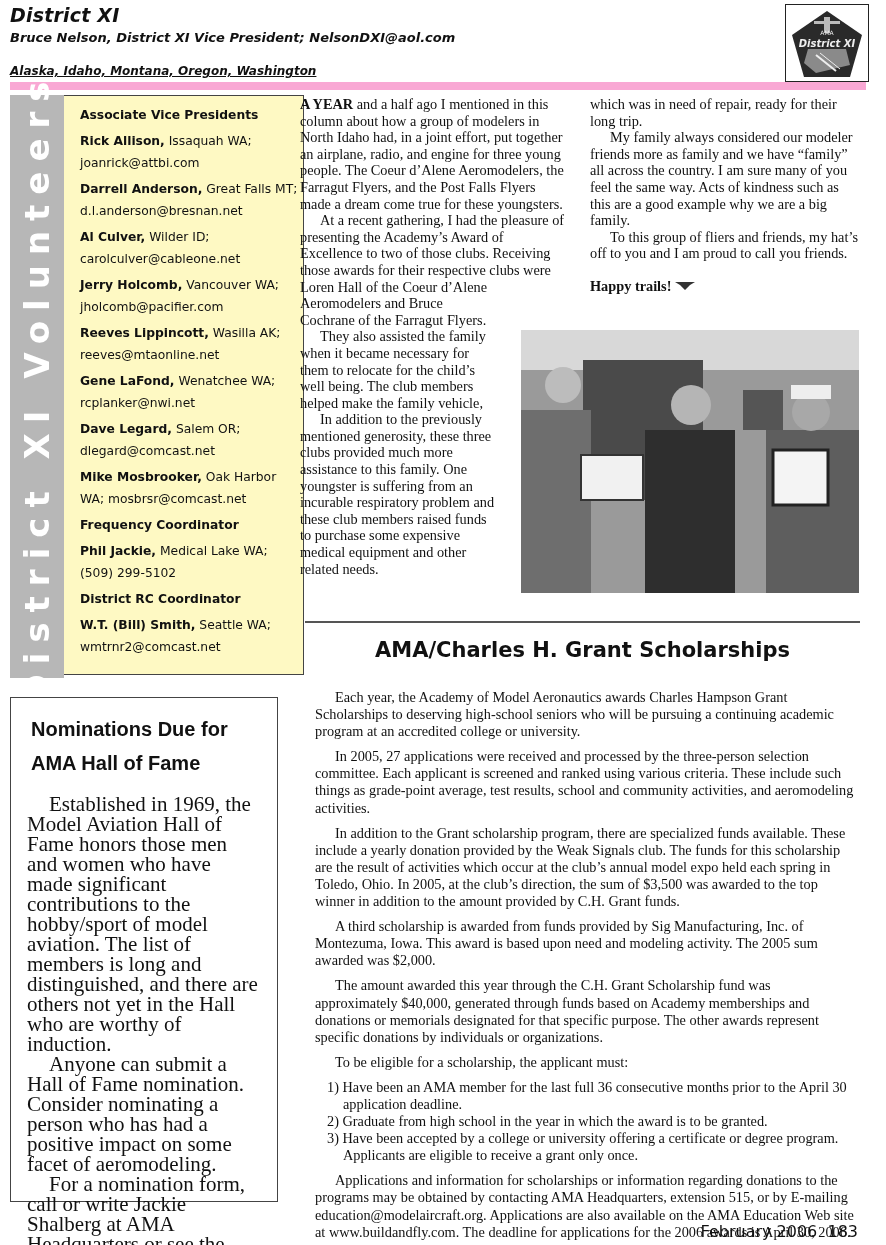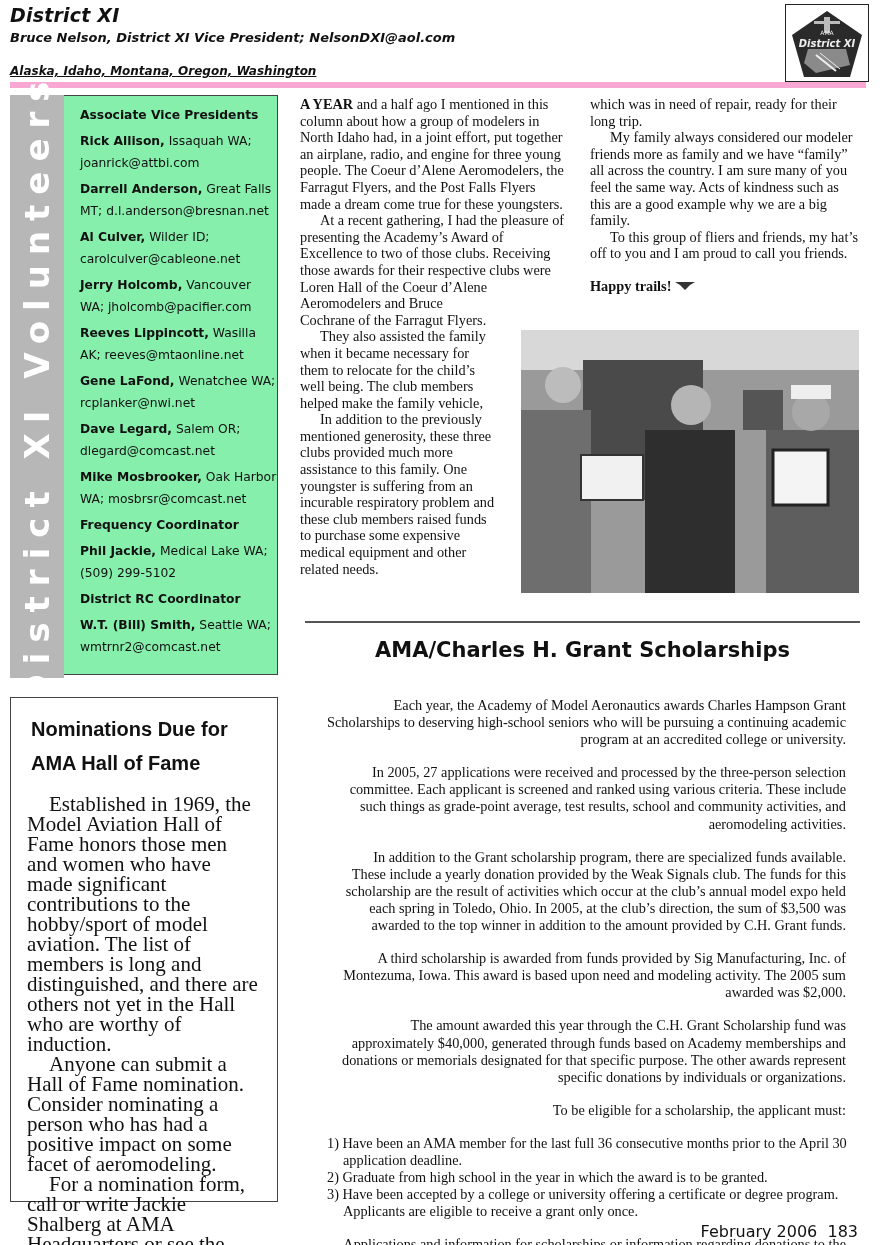"District XI" .header { border-bottom: 6px solid #f9a8d4 -> 8px solid #f9a8d4 }
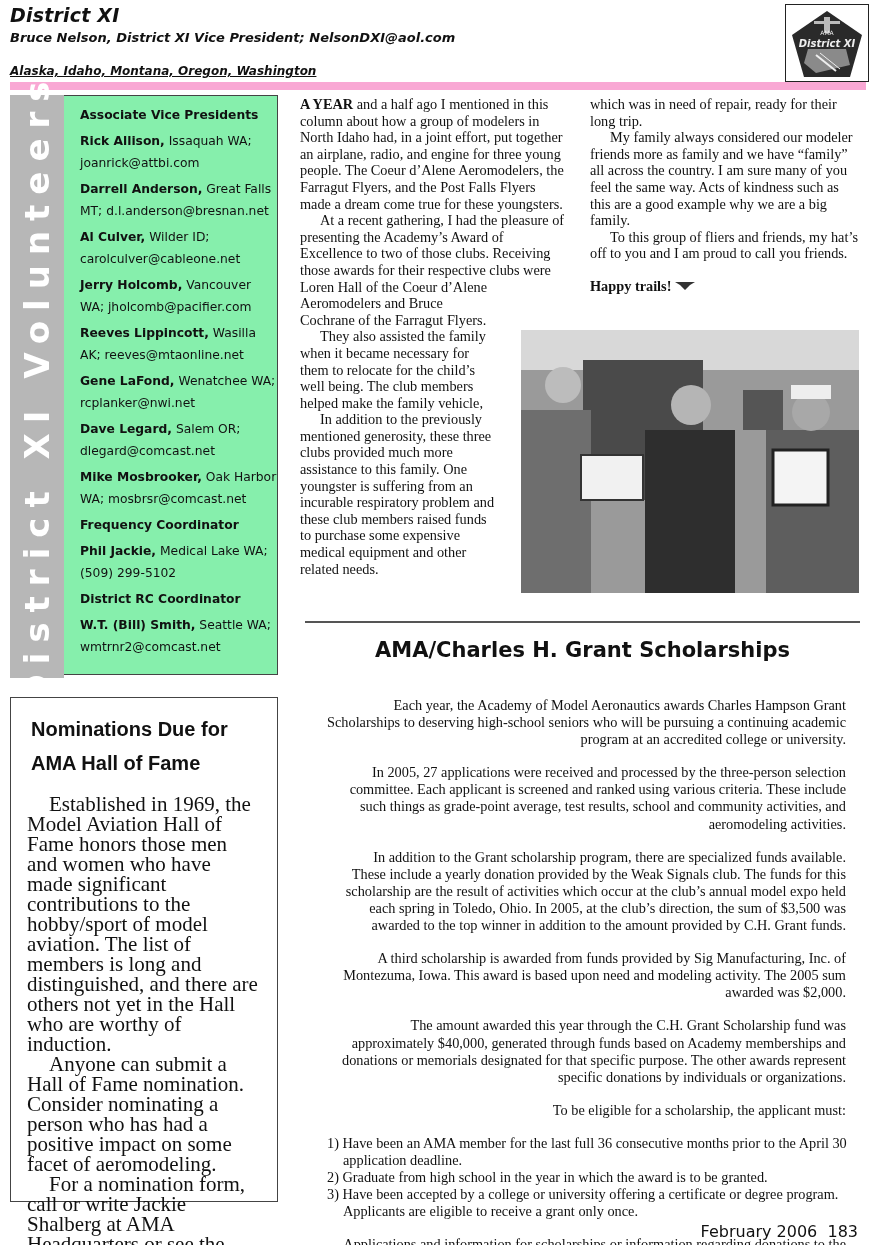"Associate Vice Presidents" .vol-list { background: #86efac -> #fef9c3; width: 214px -> 240px }
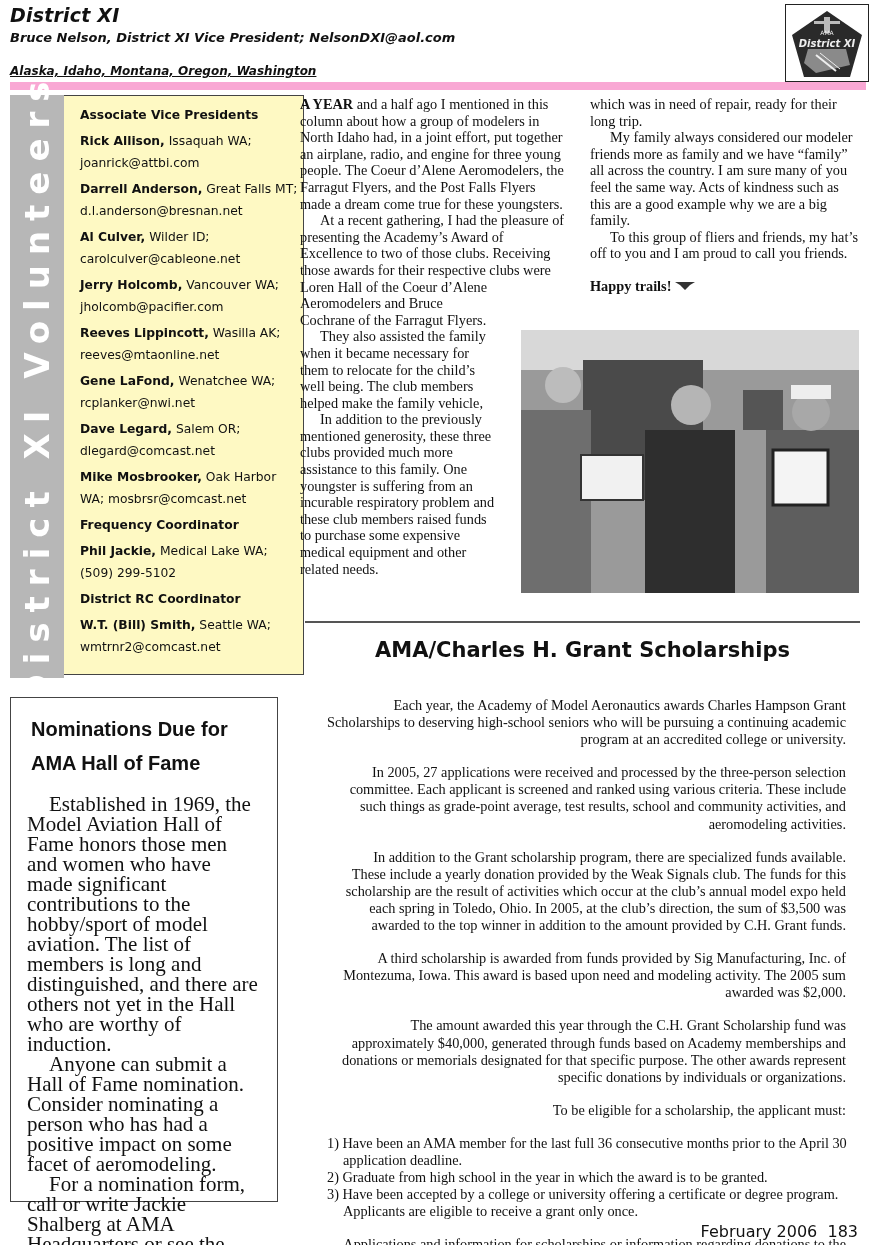"Each year, the Academy of" .sch-body p { margin: 16px -> 8px; text-align: right -> none }
